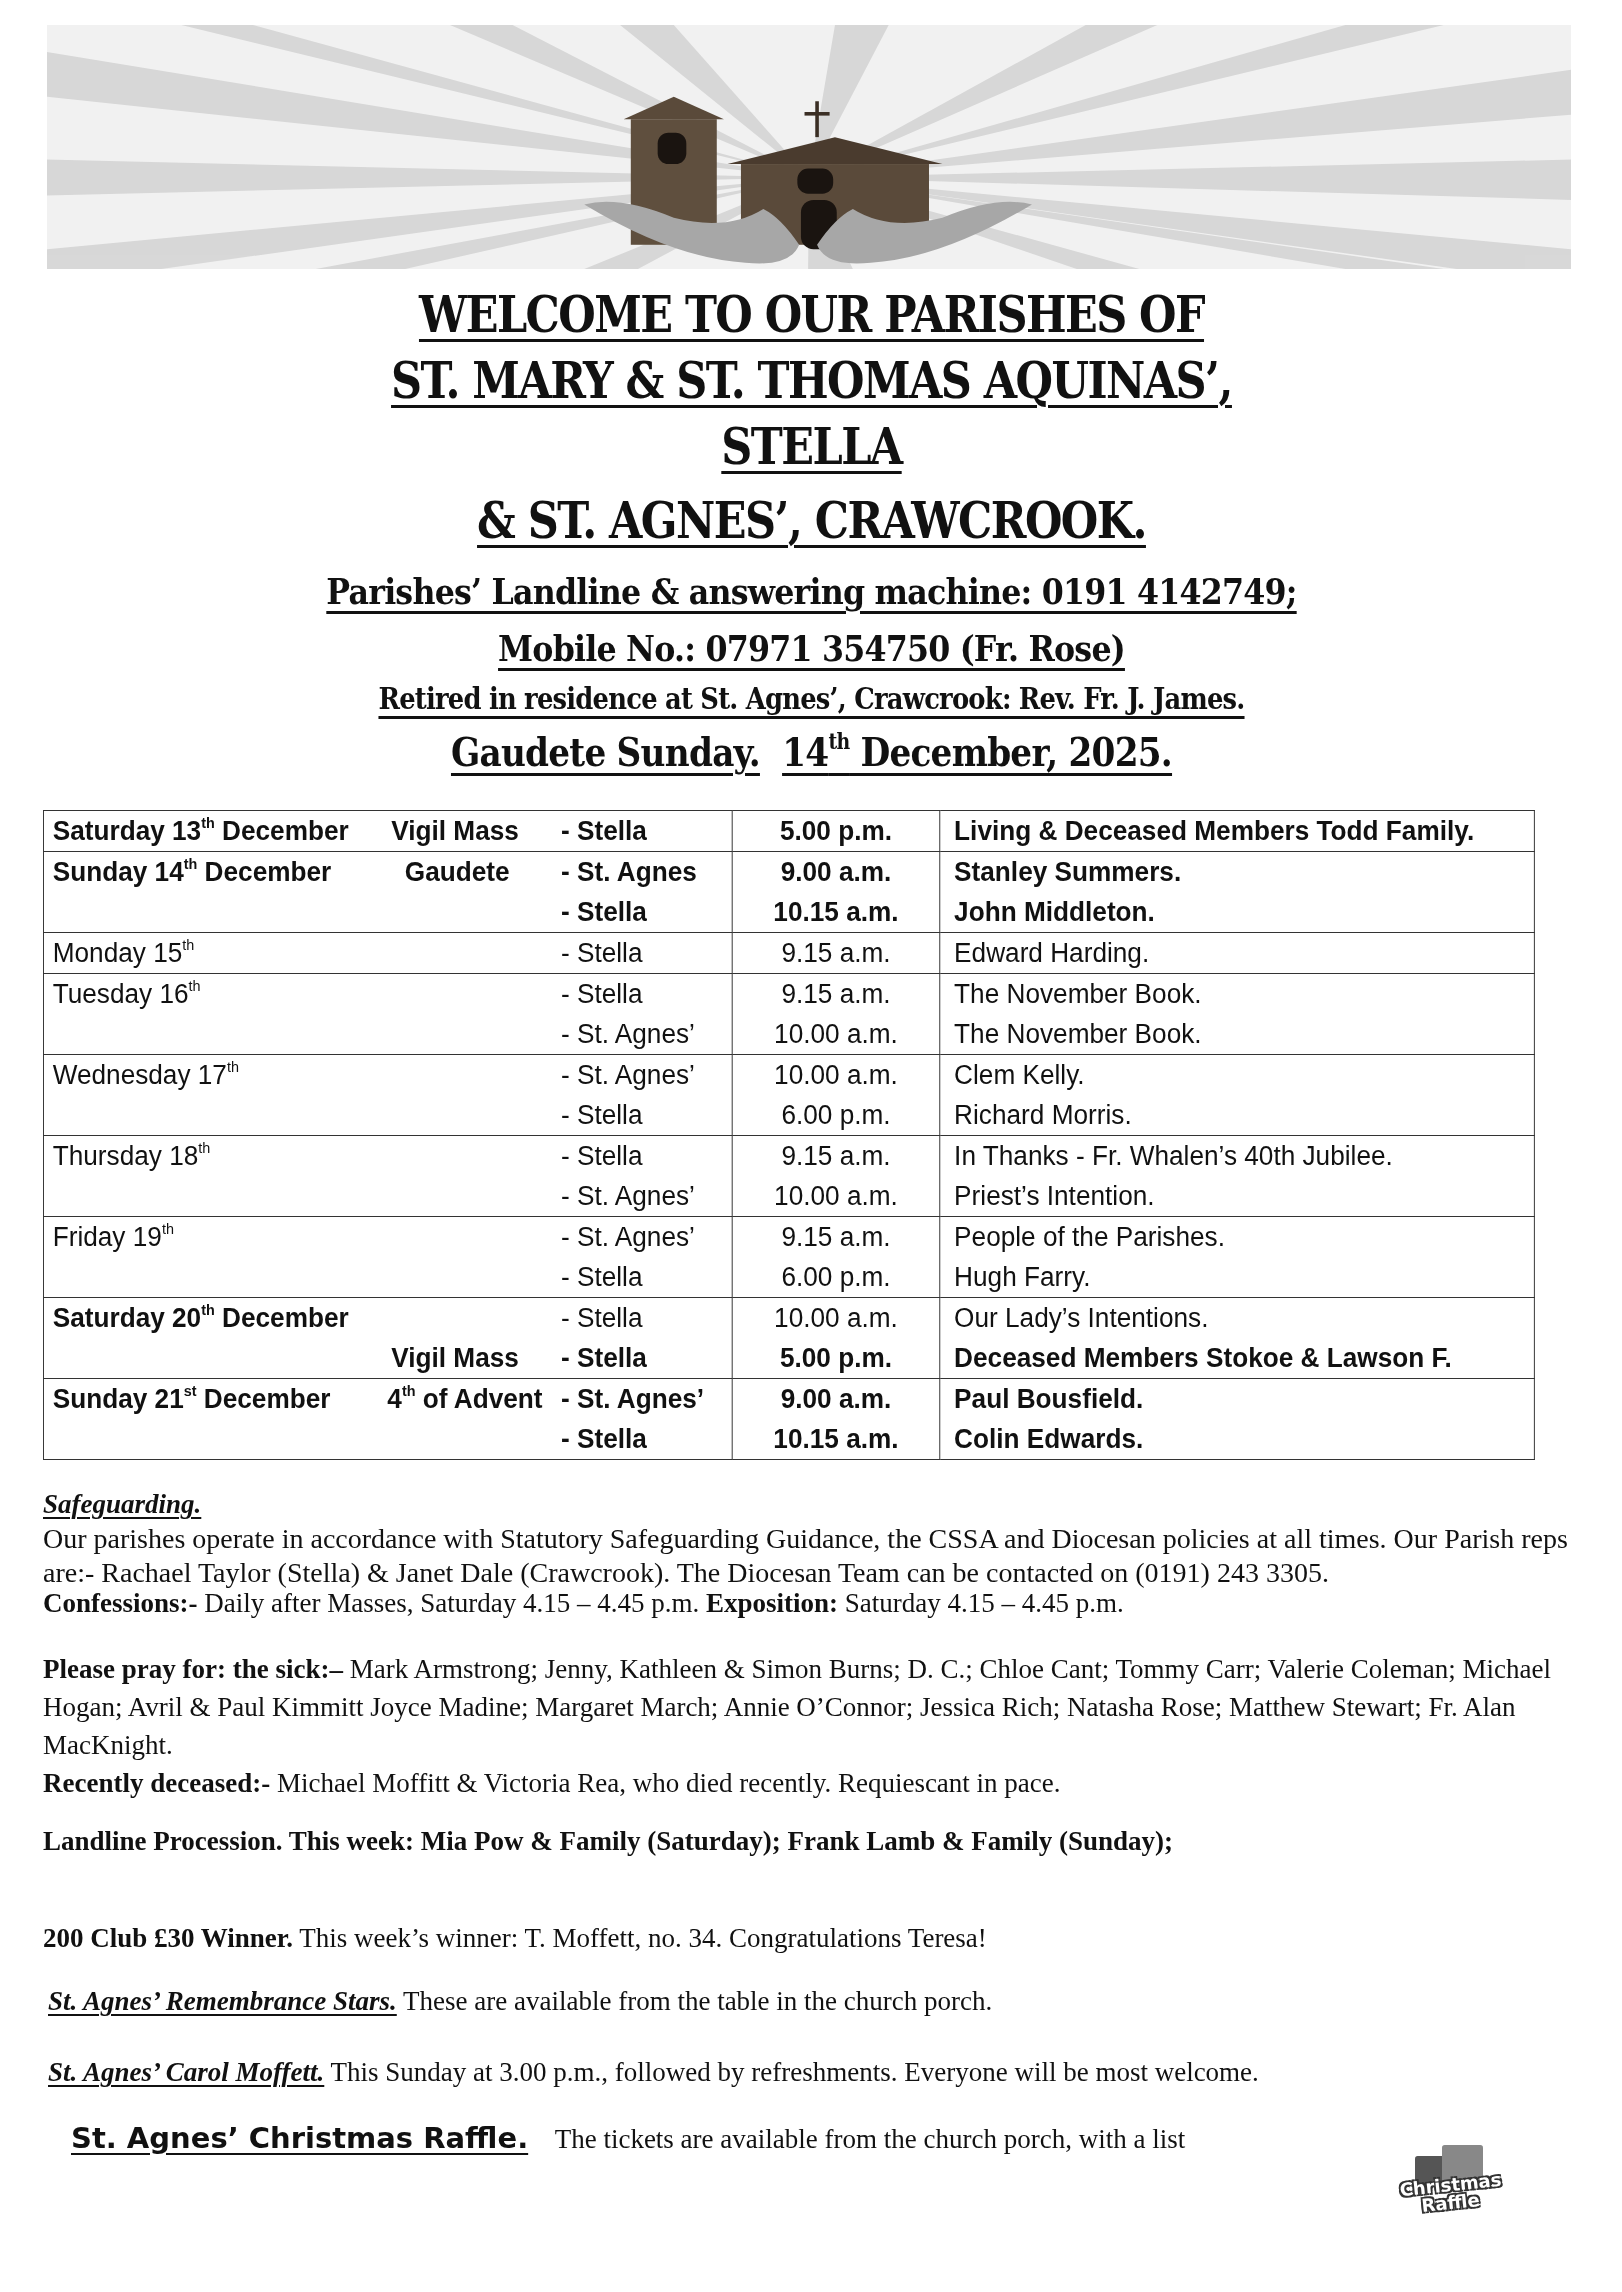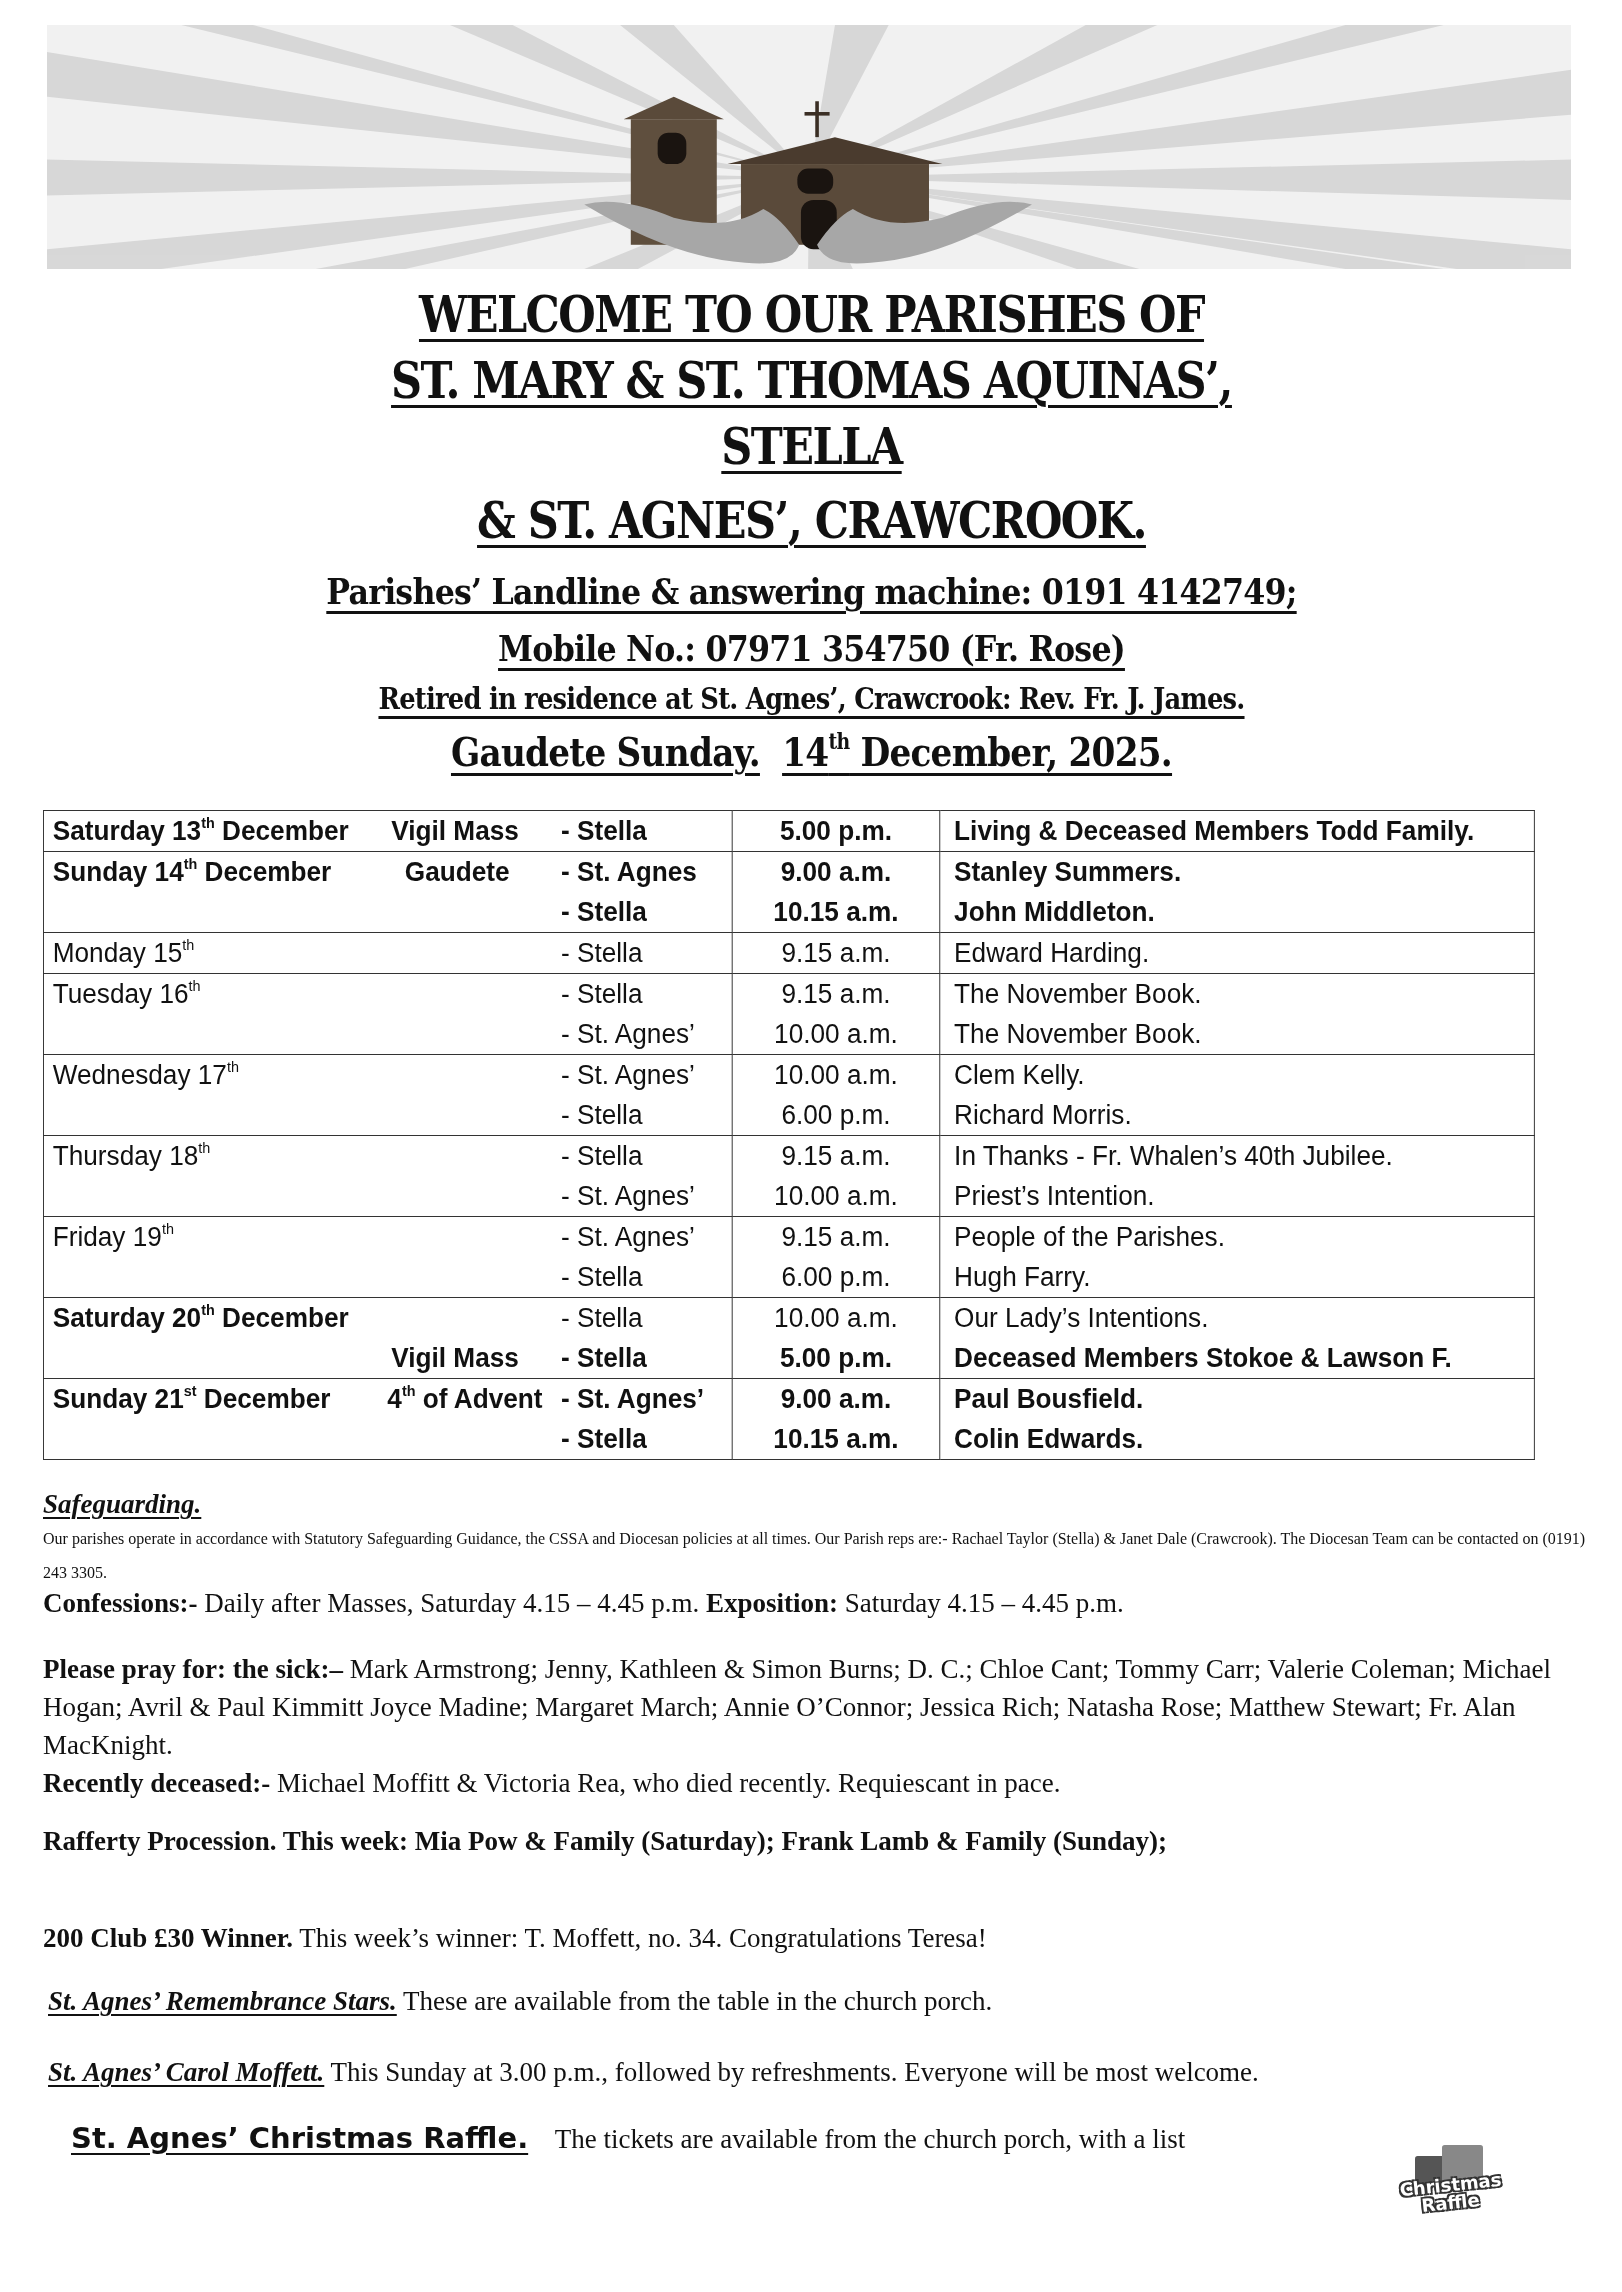"Our parishes operate in accordance" div { font-size: 16px -> 28px }
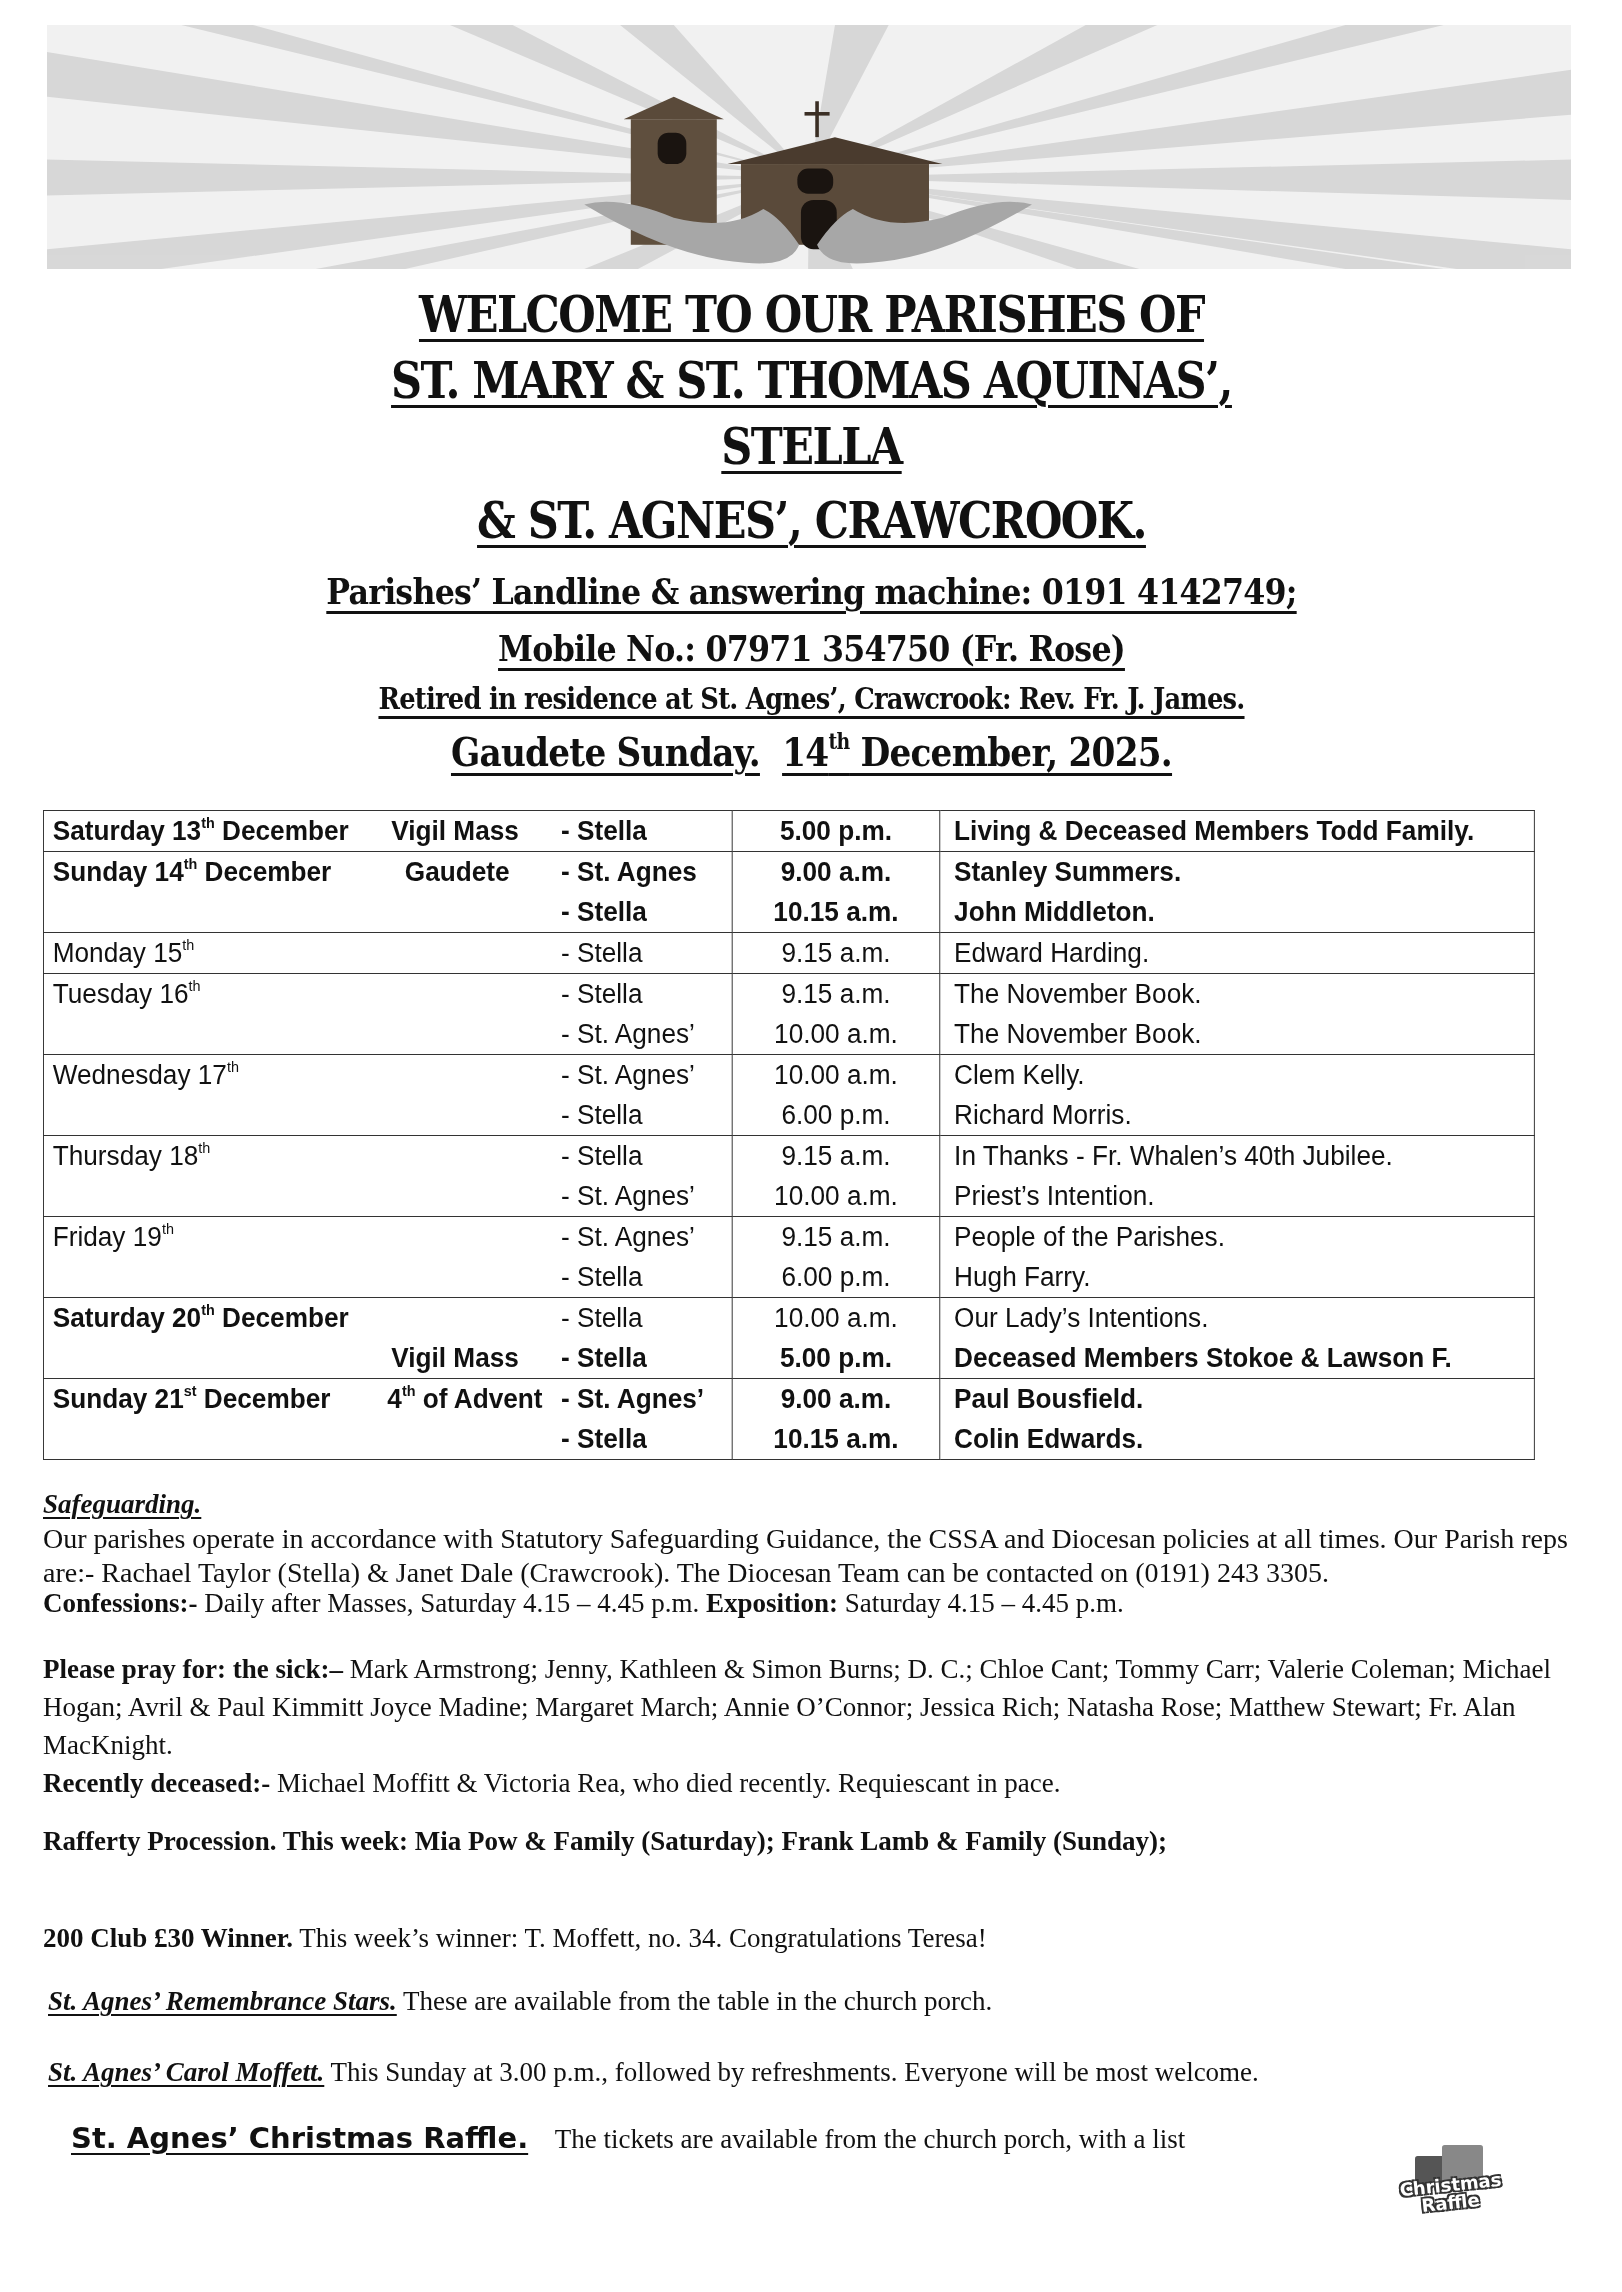"Rafferty Procession." span.lbl { text: Rafferty -> Landline }
